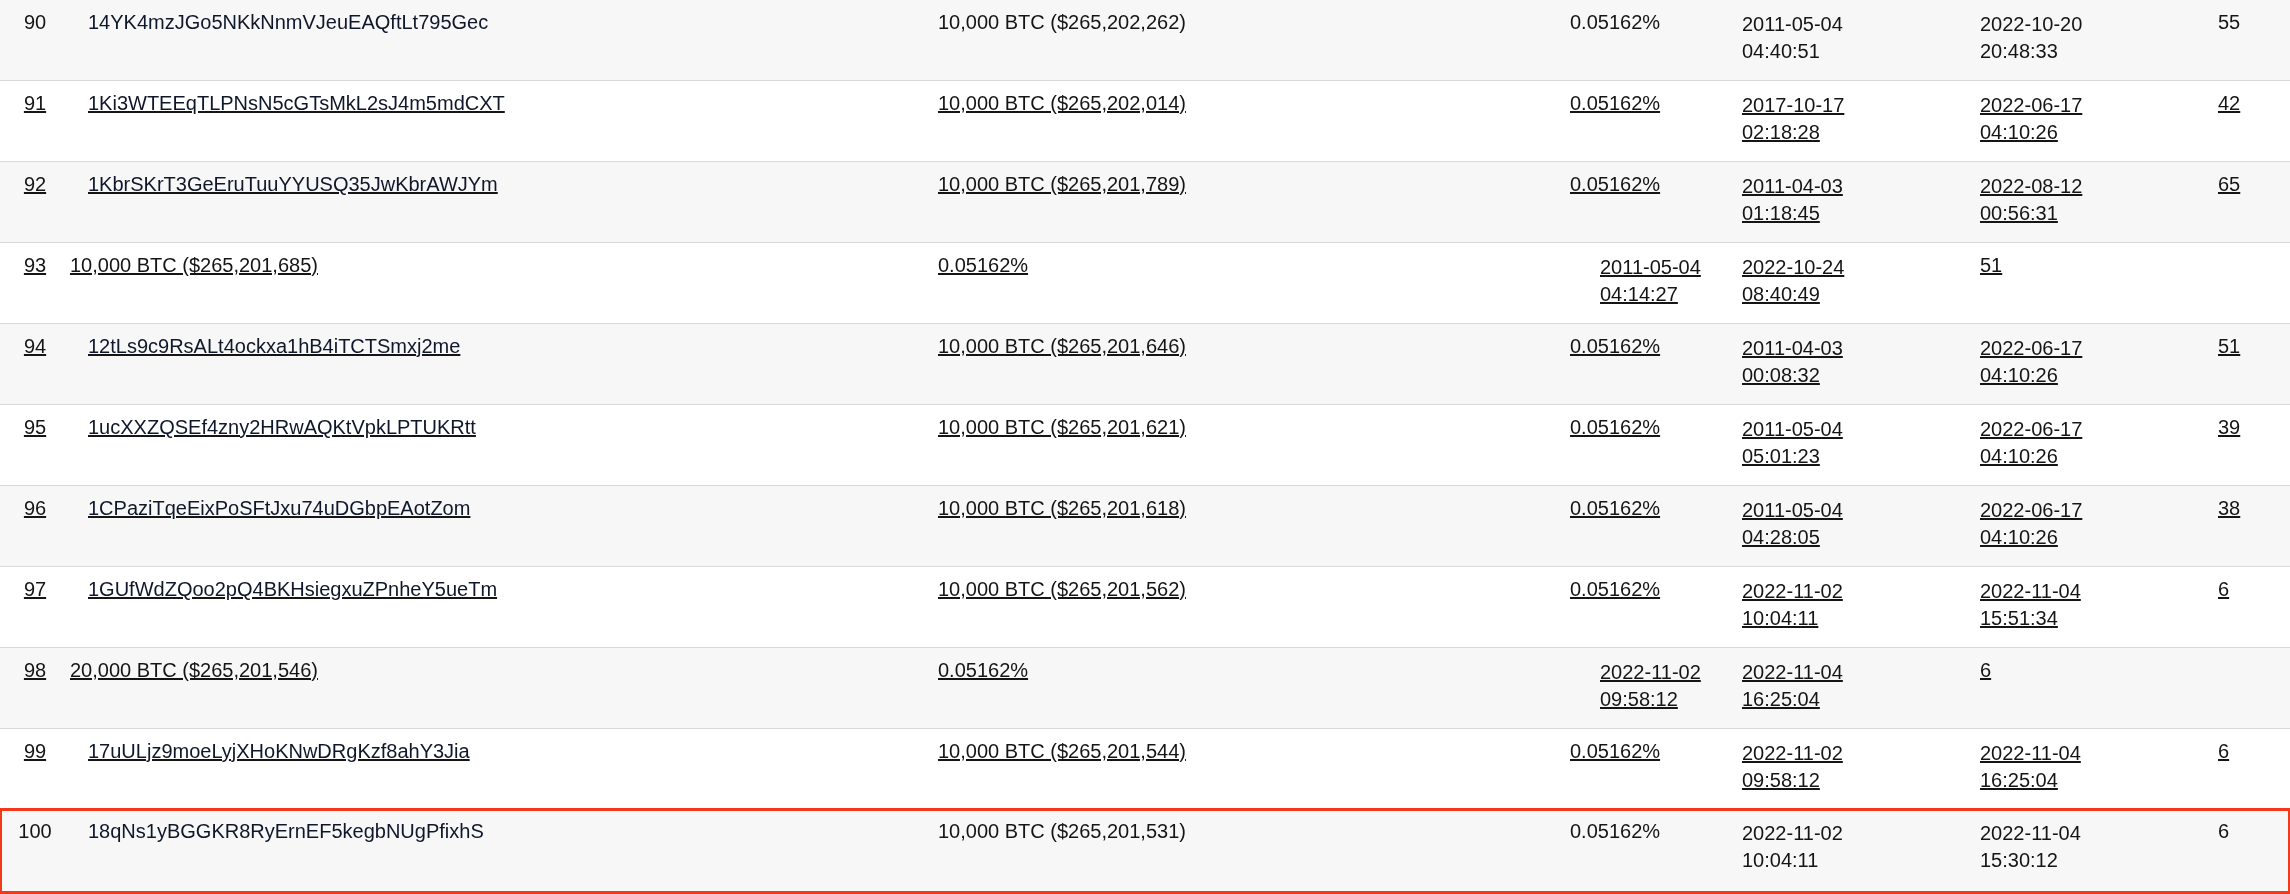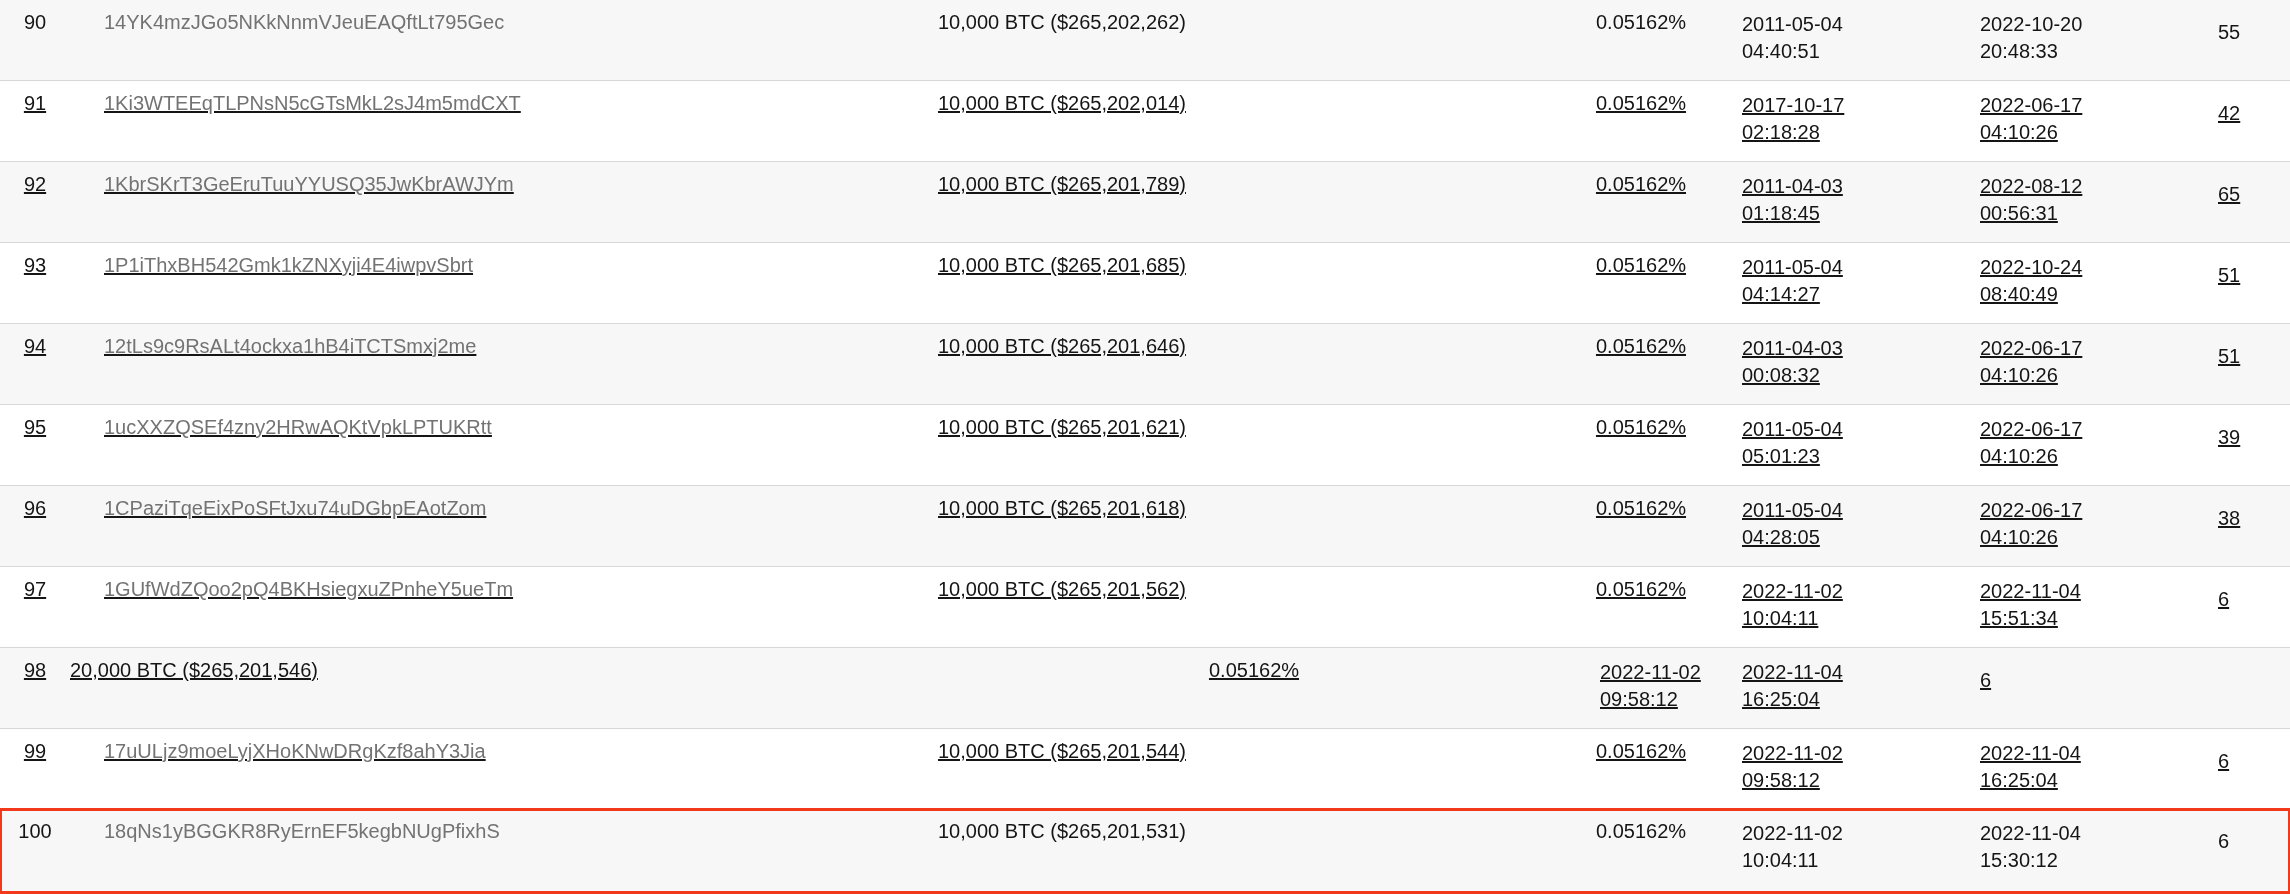"14YK4mzJGo5NKkNnmVJeuEAQftLt795Gec" a.address { color: #737373 -> #0f172a; margin-left: 16px -> none }
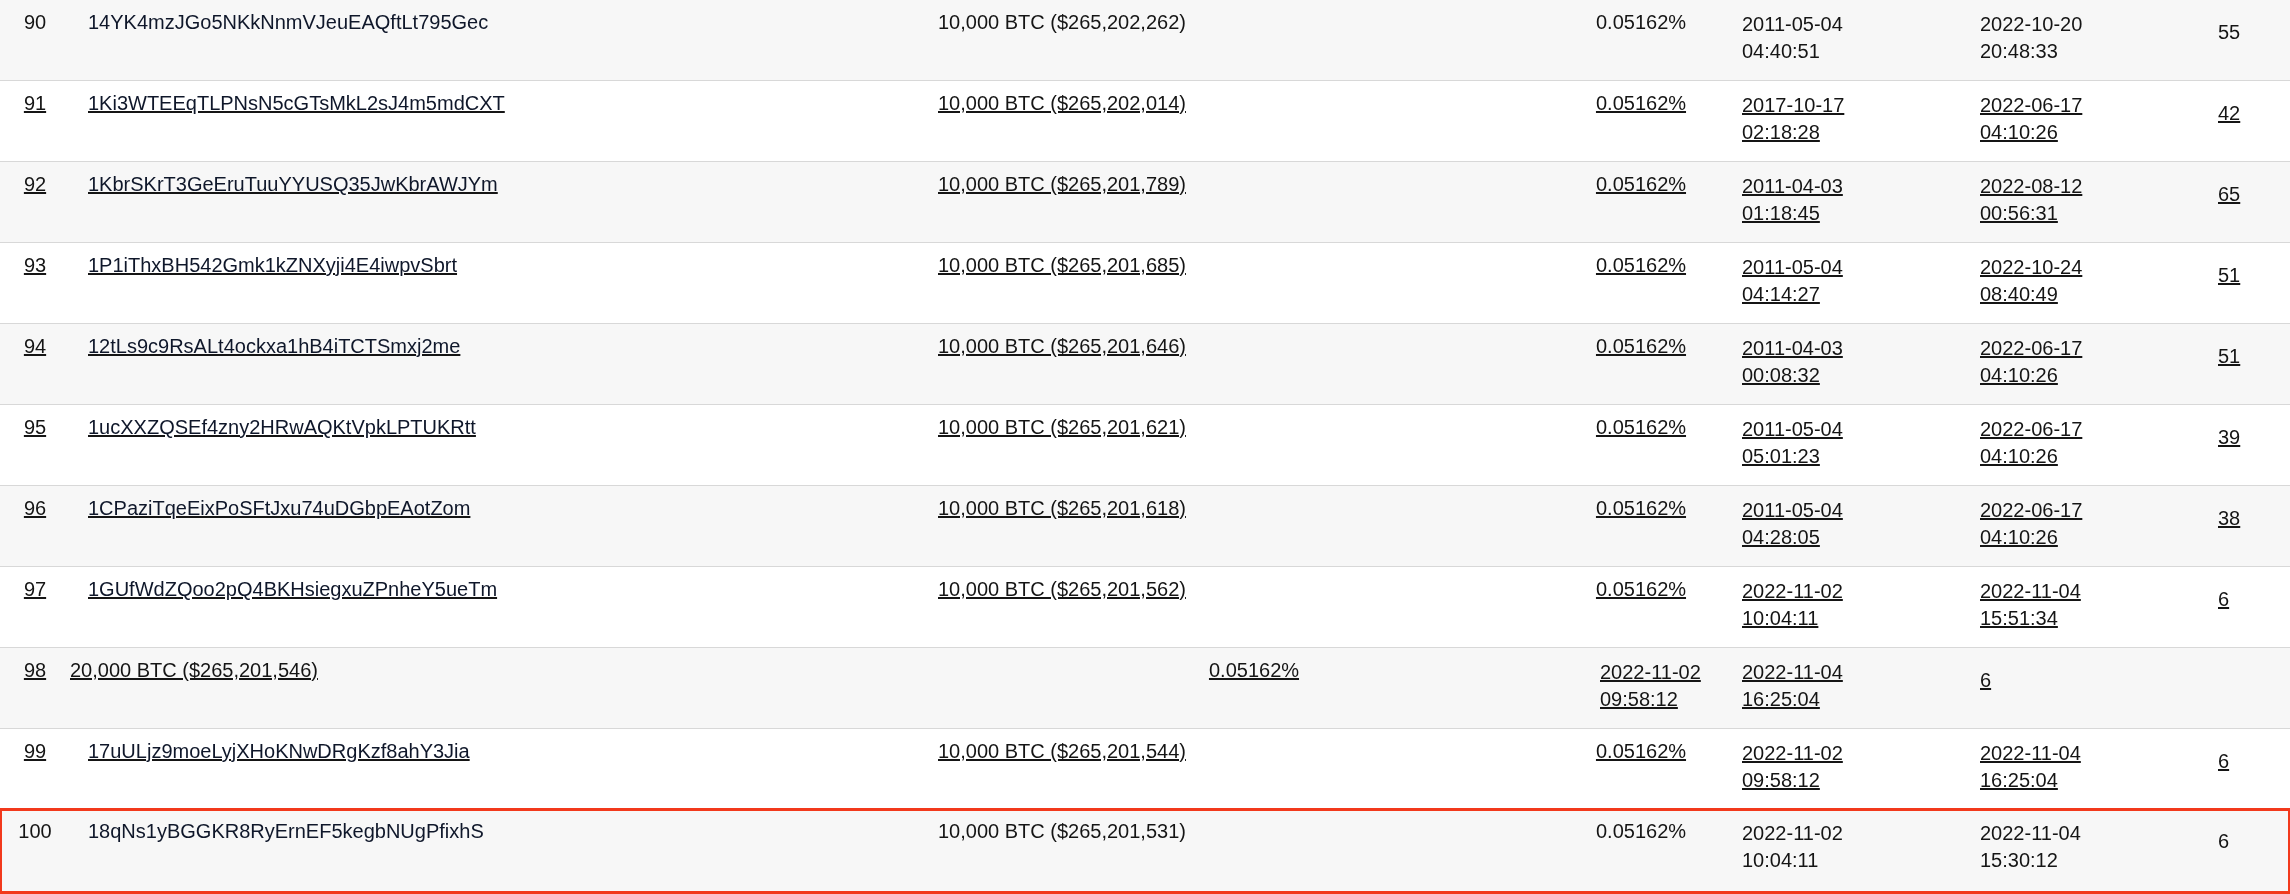"0.05162%" .cell.percent { text-align: center -> left }
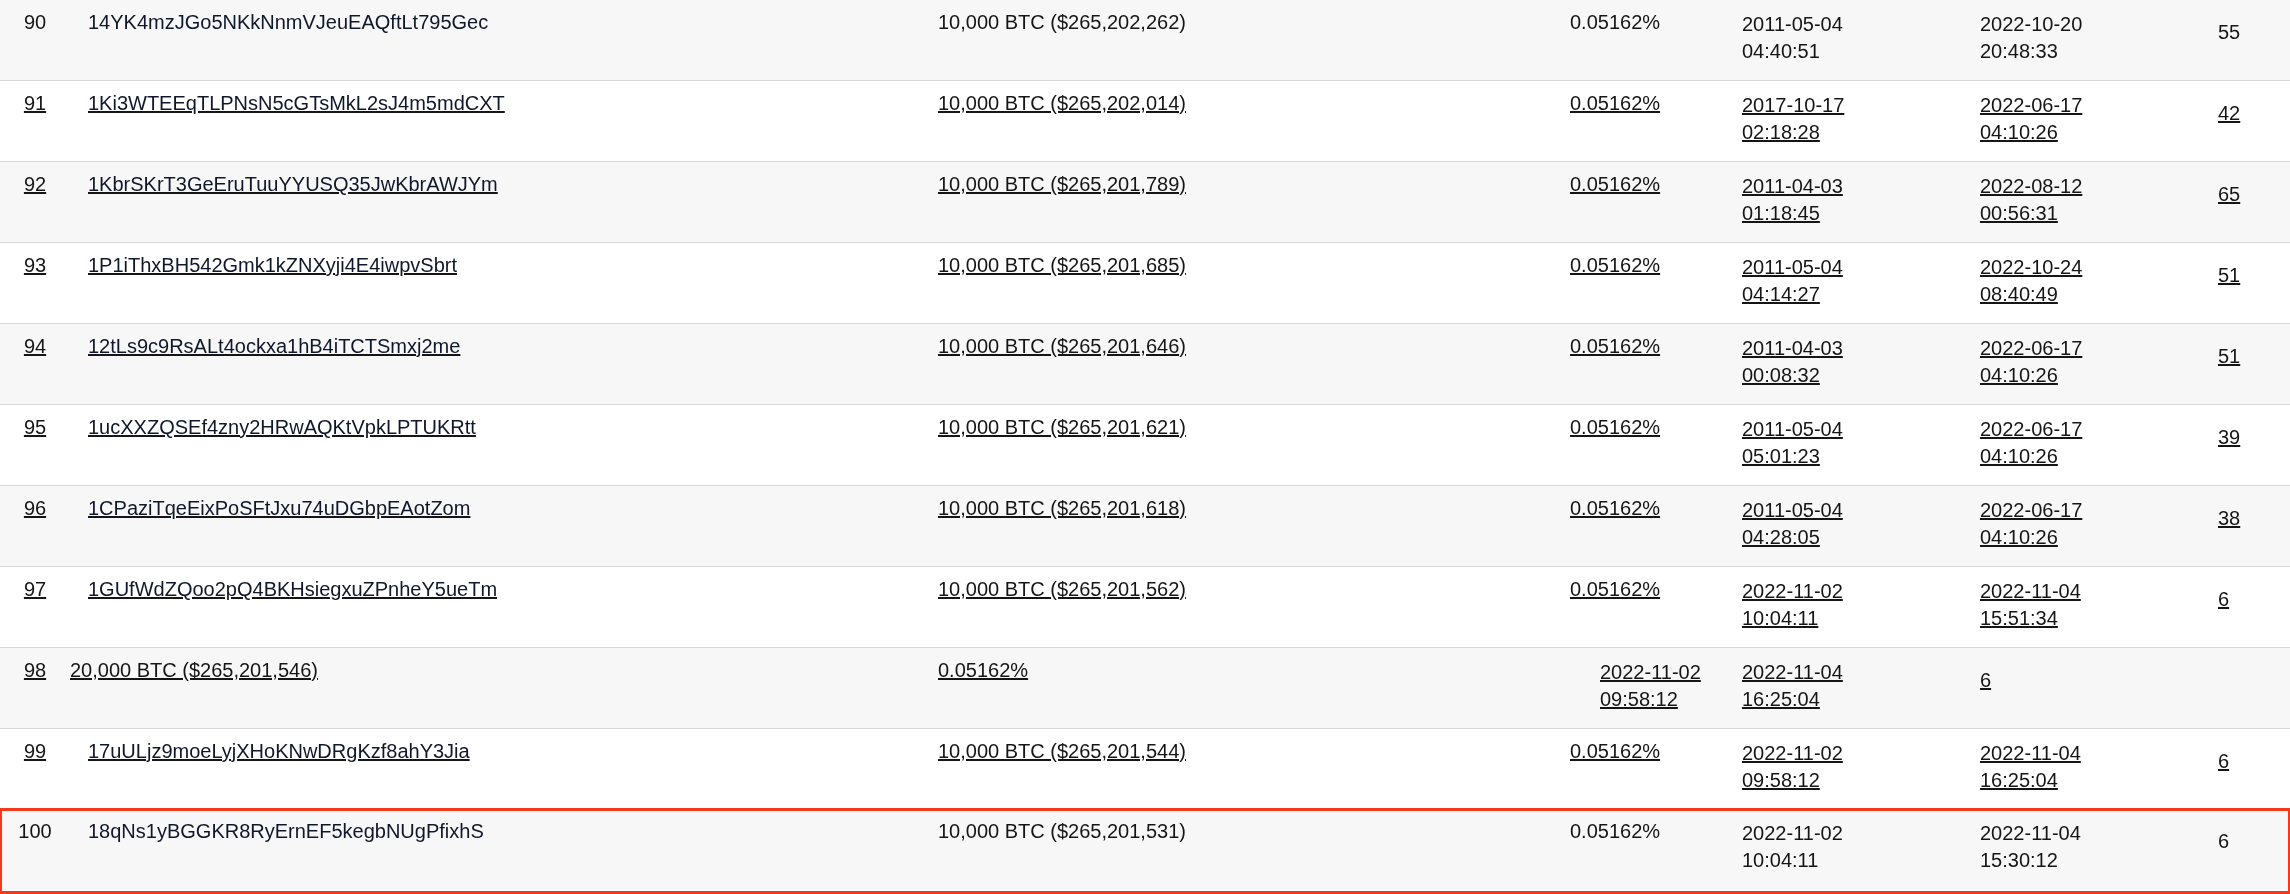"55" .cell.count { margin-top: 10px -> none }
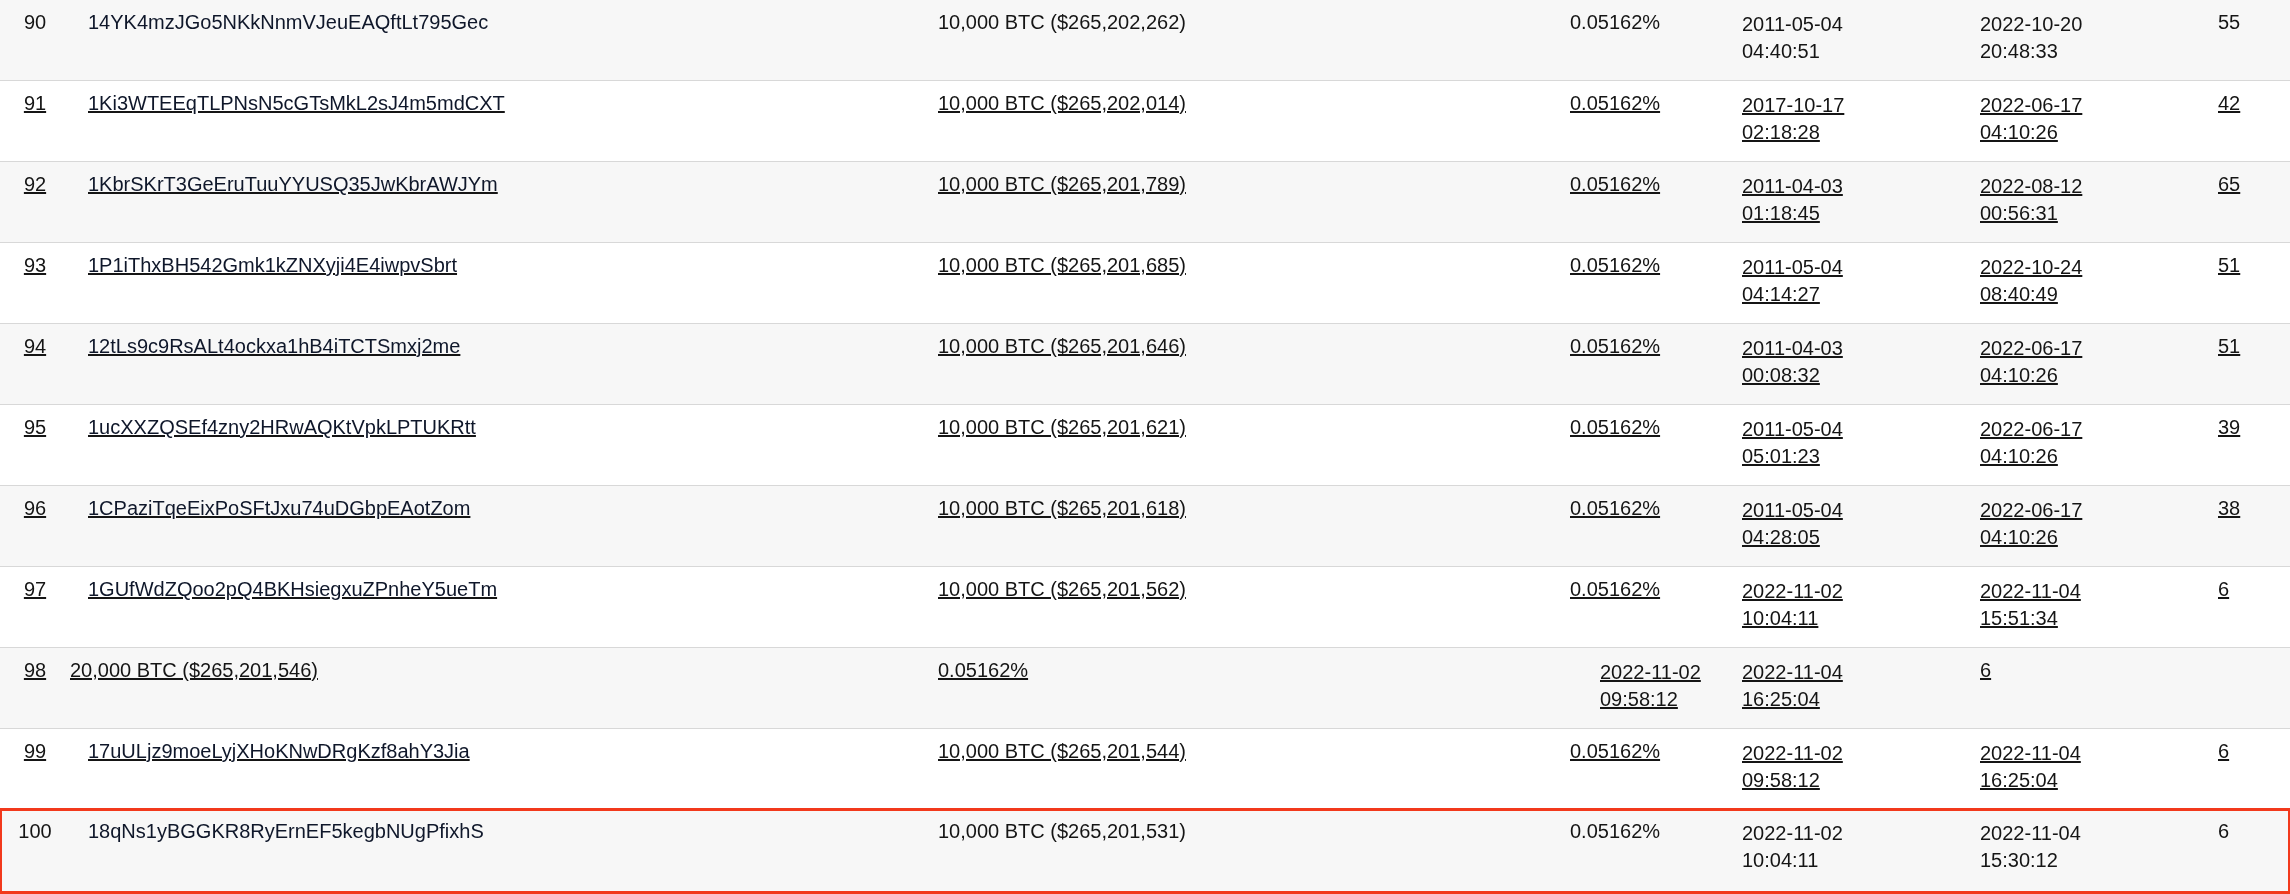"1P1iThxBH542Gmk1kZNXyji4E4iwpvSbrt" div.cell { html: <div><a>1P1iThxBH542Gmk1kZNXyji4E4iwpvSbrt</a></div> -> none }
